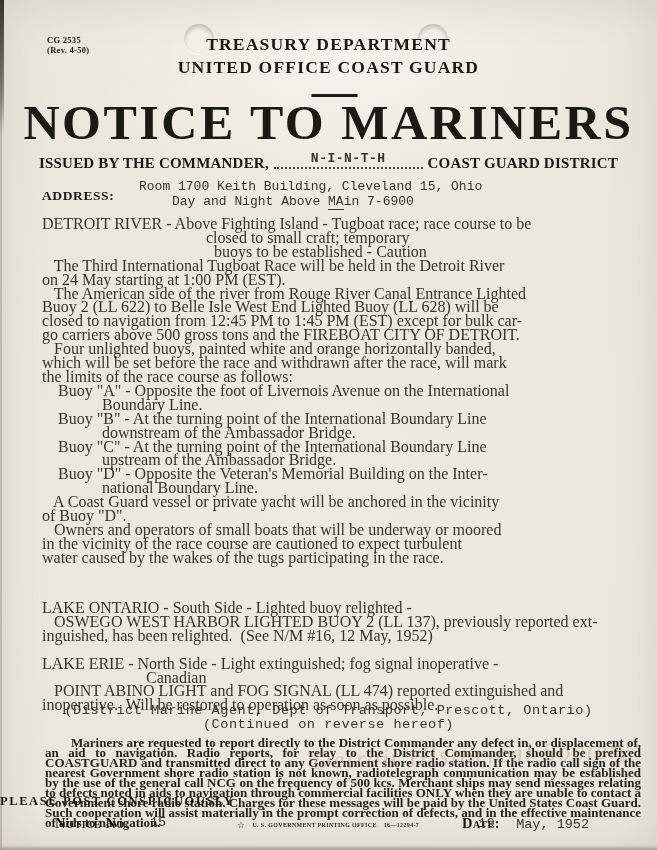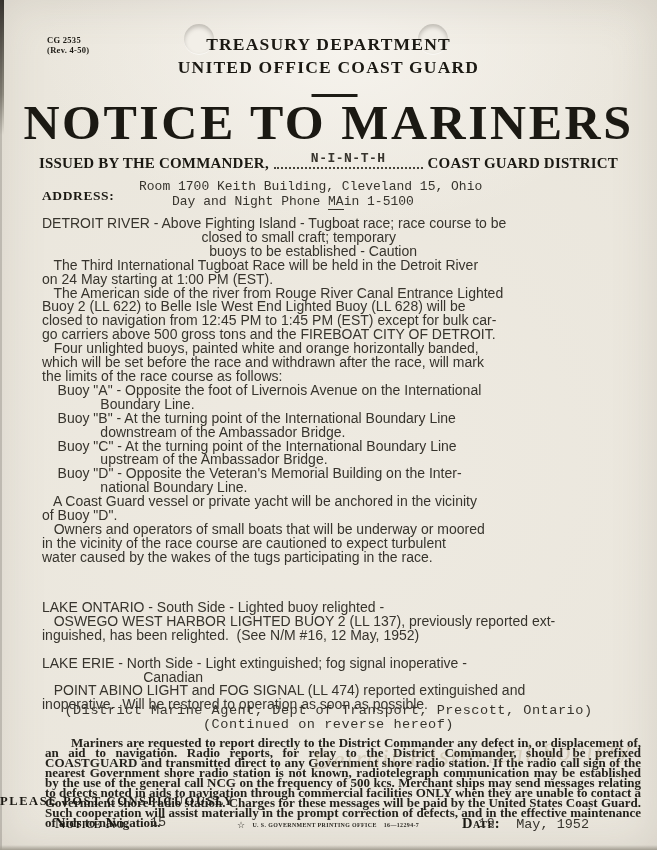"Day and Night Phone" span { text: Phone -> Above }
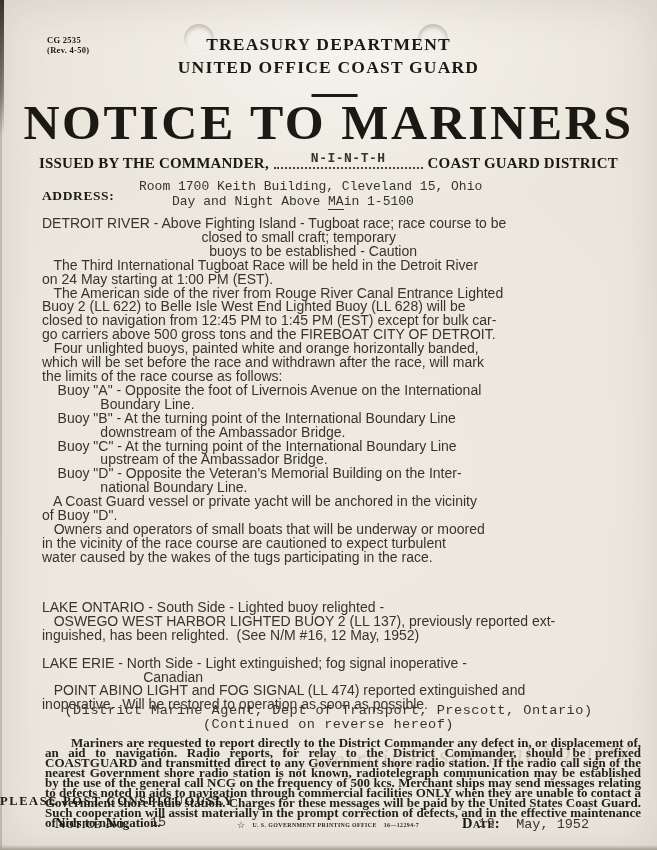"in 1-5100" span { text: 1-5100 -> 7-6900 }
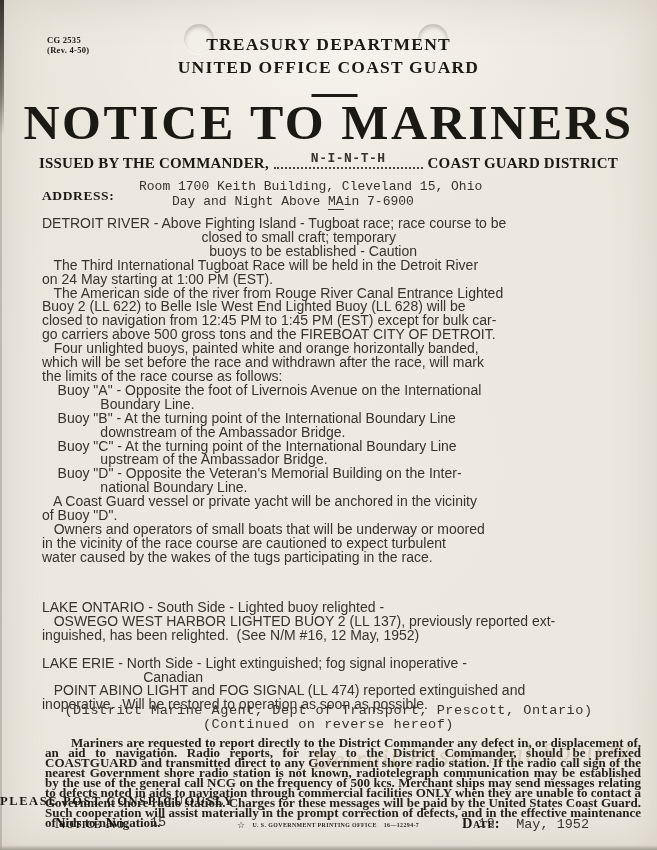"DETROIT RIVER - Above Fighting" pre.body { font-family: Liberation Sans, sans-serif -> Liberation Serif, serif; font-size: 14px -> 16px }
